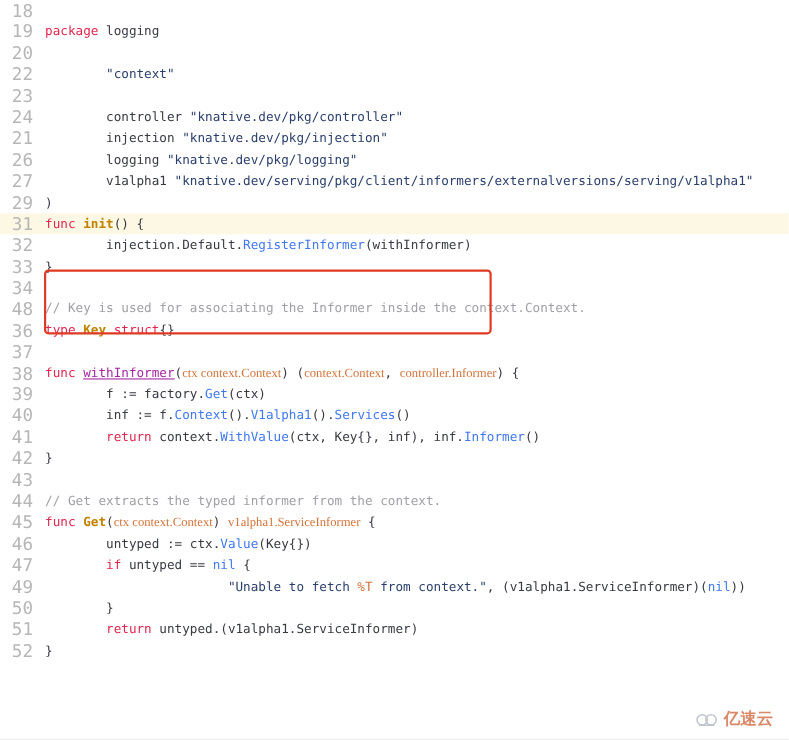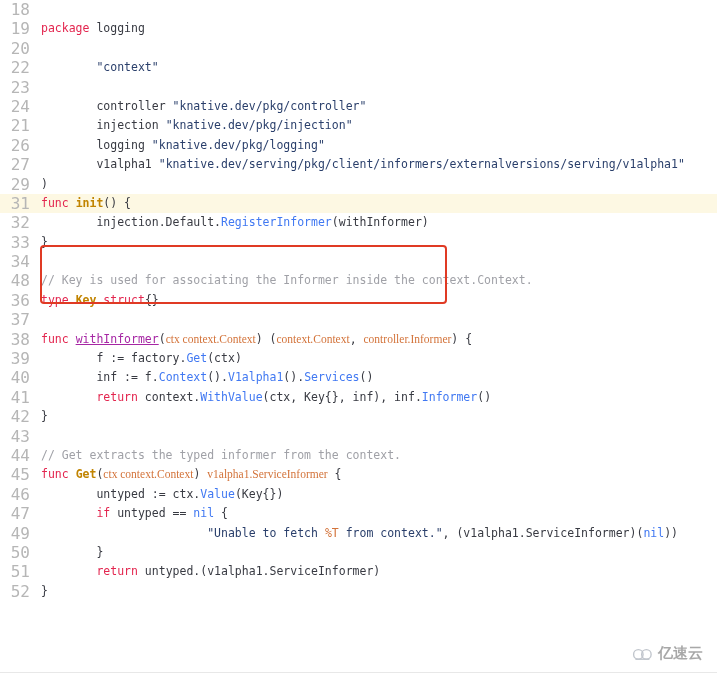"亿速云" #watermark .wm-text { color: #737373 -> #c2410c }
